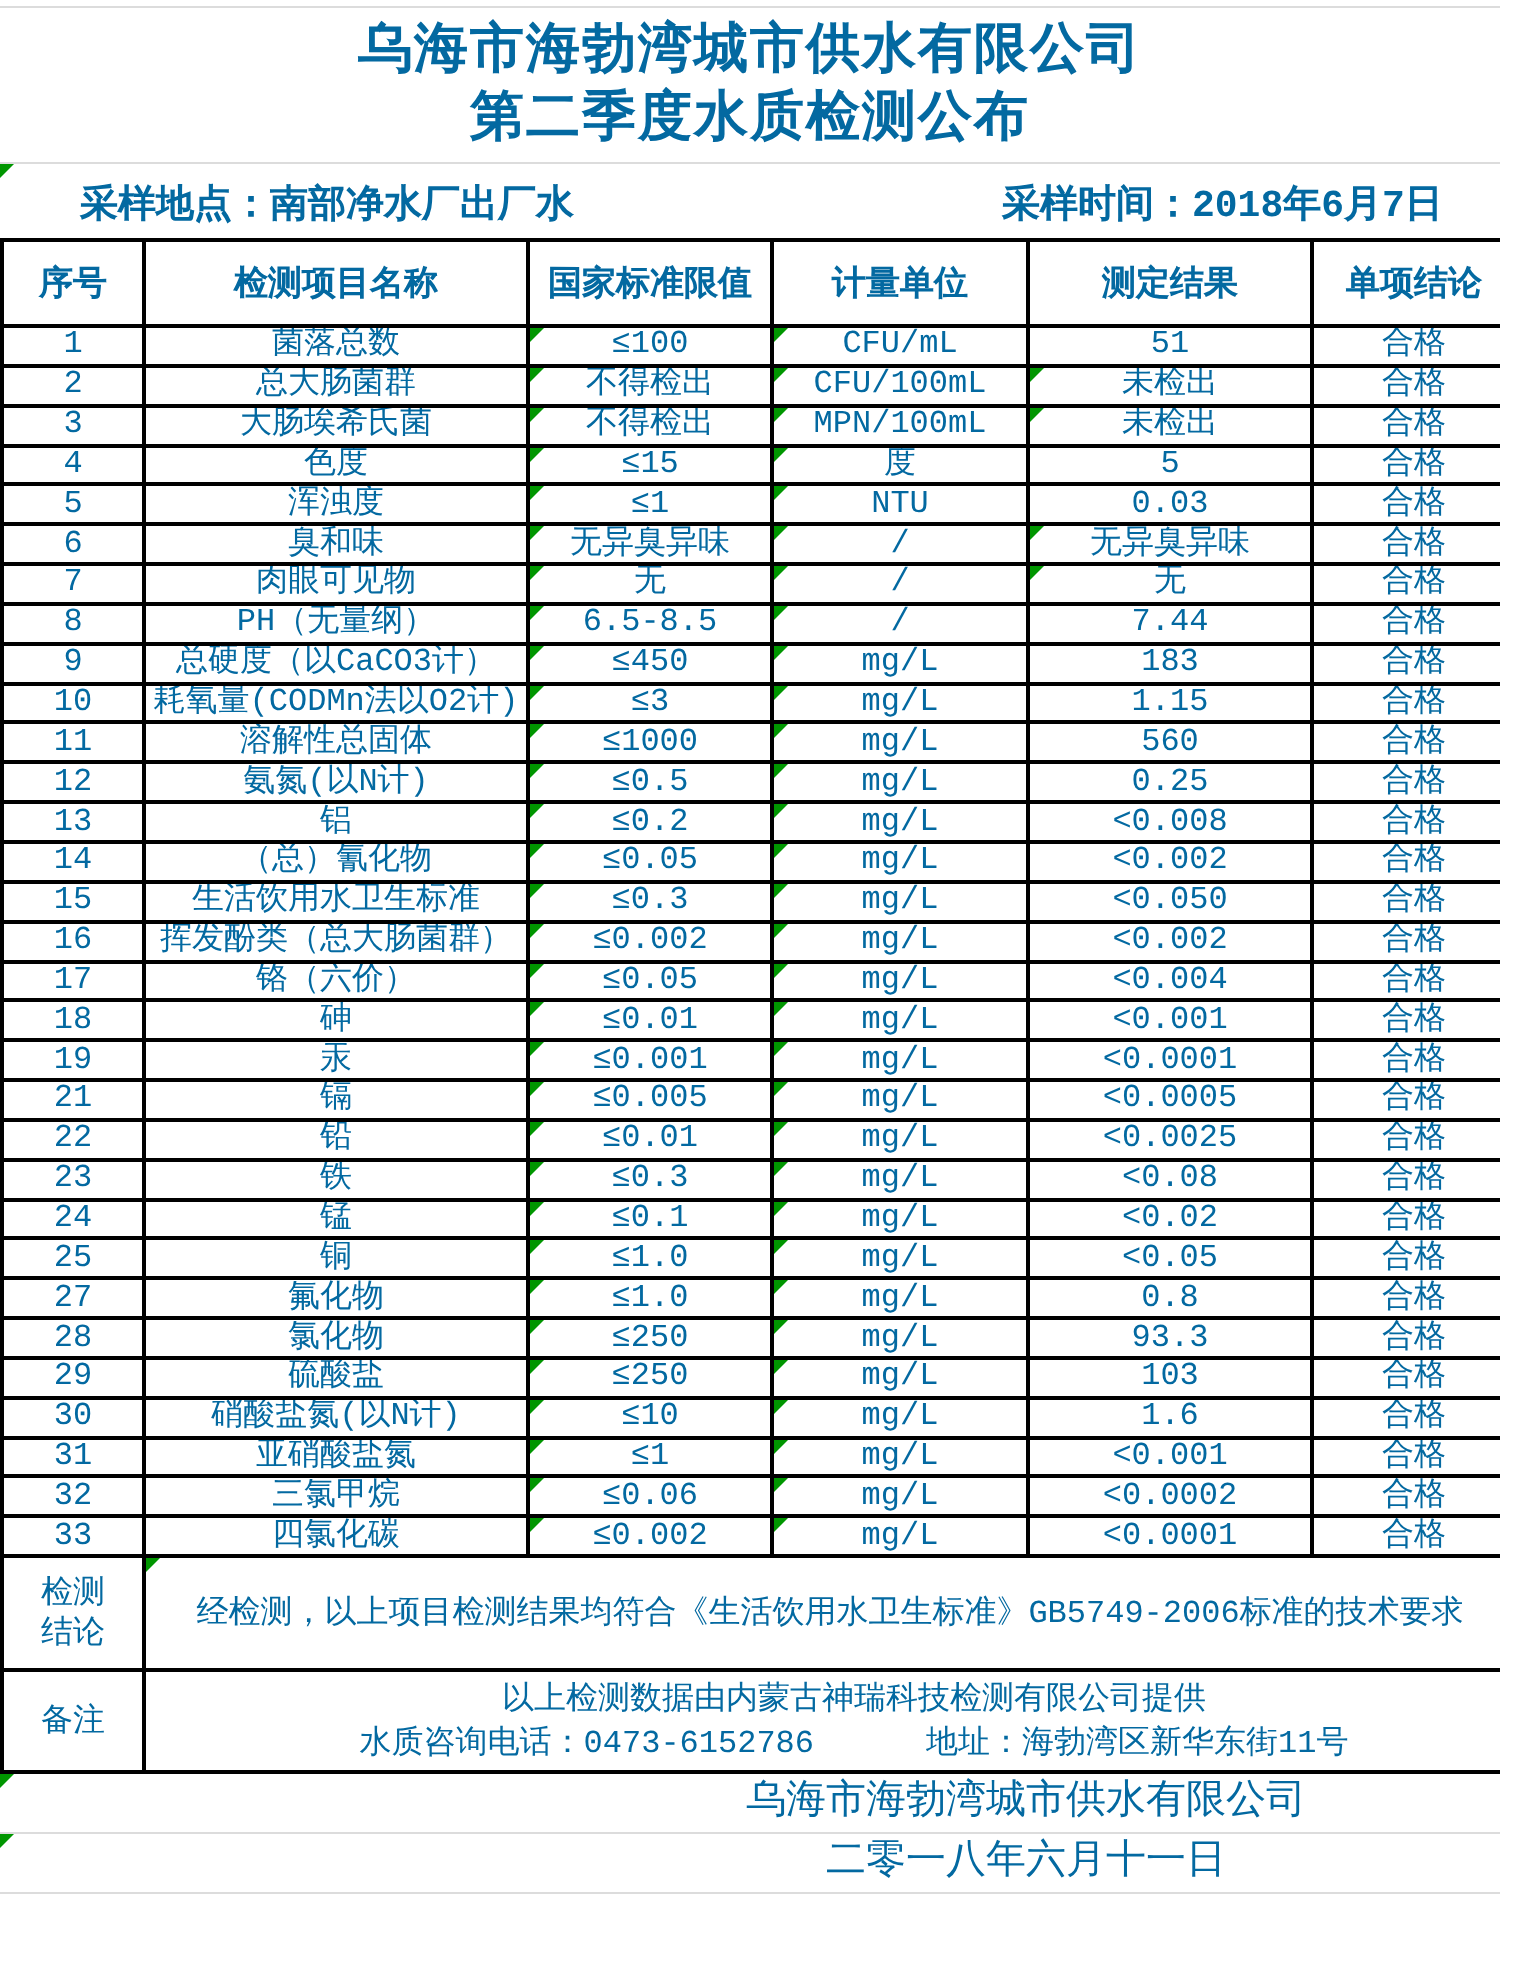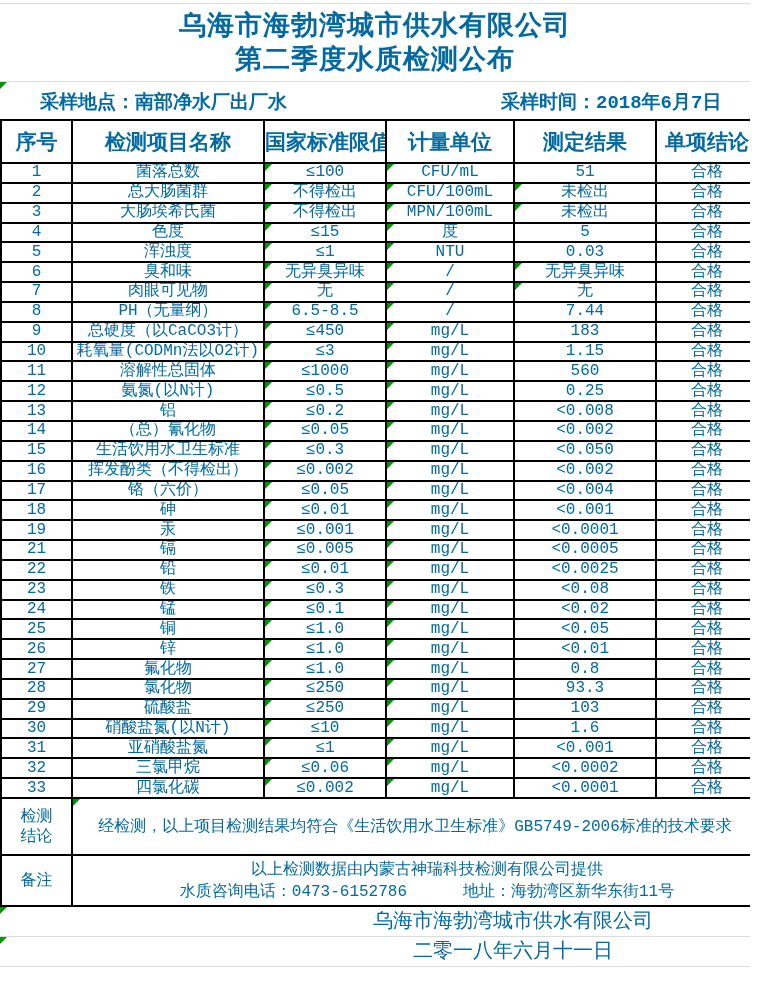"序号" thead th { font-size: 21px -> 17px }
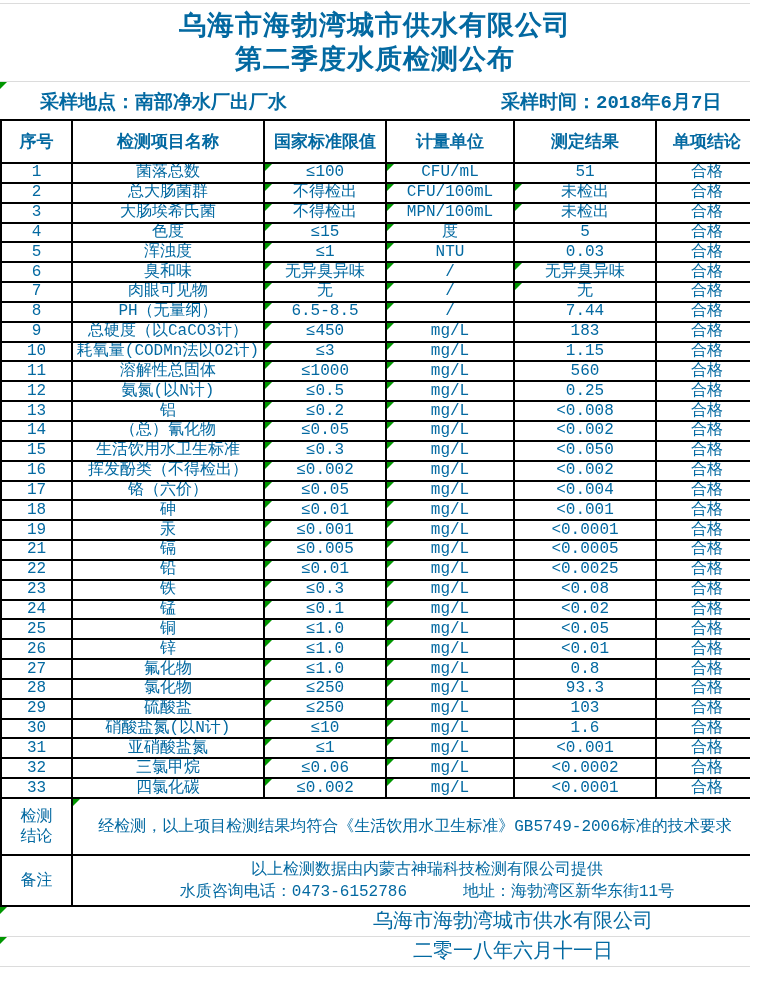"挥发酚类（不得检出）" span { text: 不得检出 -> 总大肠菌群 }
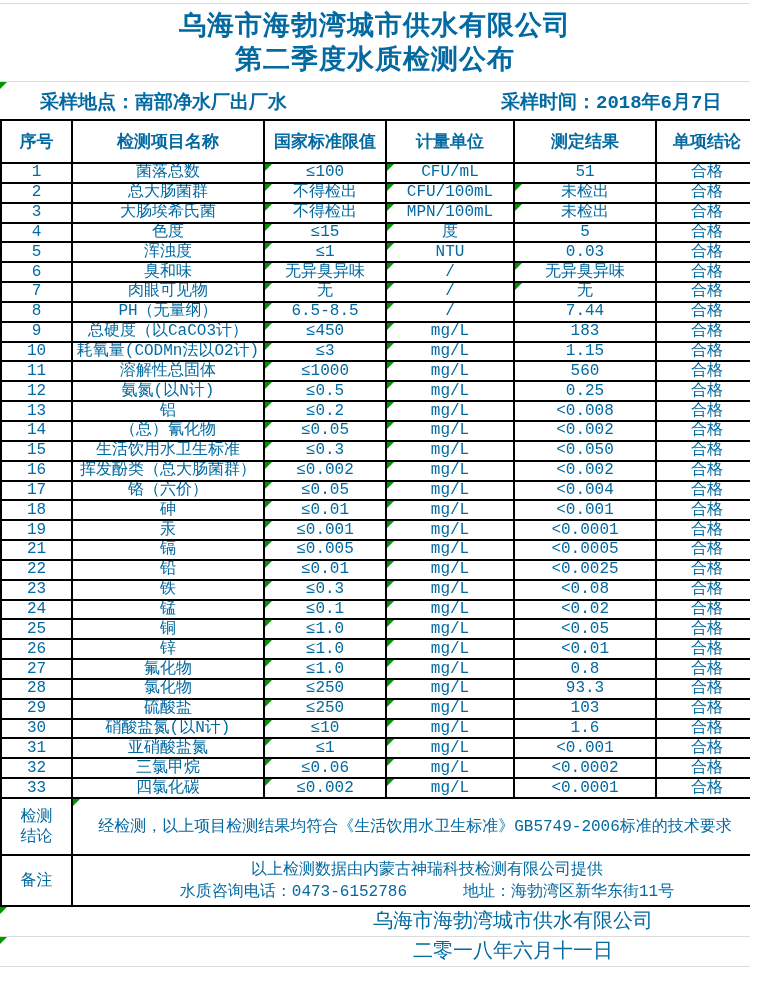"26" tr.data-row { html: <tr> <td><span>26</span></td> <td><span>锌</span></td> <td><span></span><span>≤1.0</span></td> <td><span></span><span>mg/L</span></td> <td><span>&lt;0.01</span></td> <td><span>合格</span></td> </tr> -> none }
